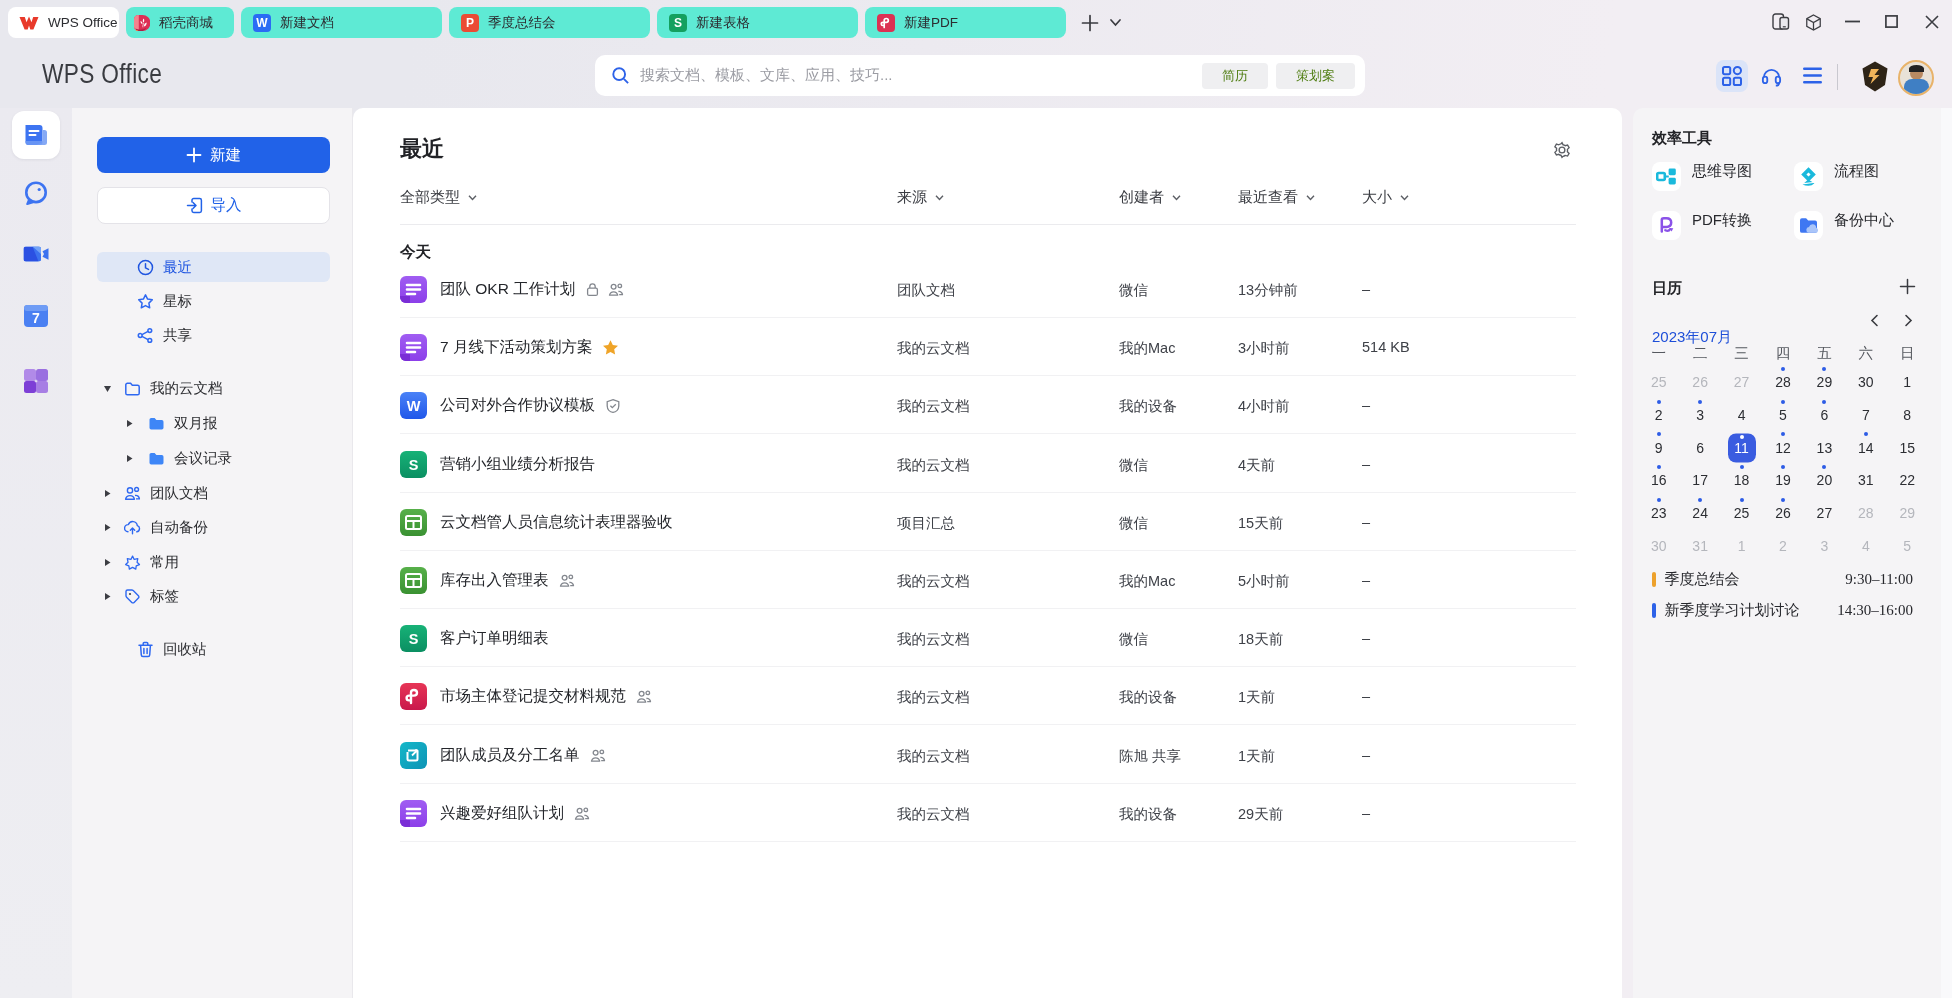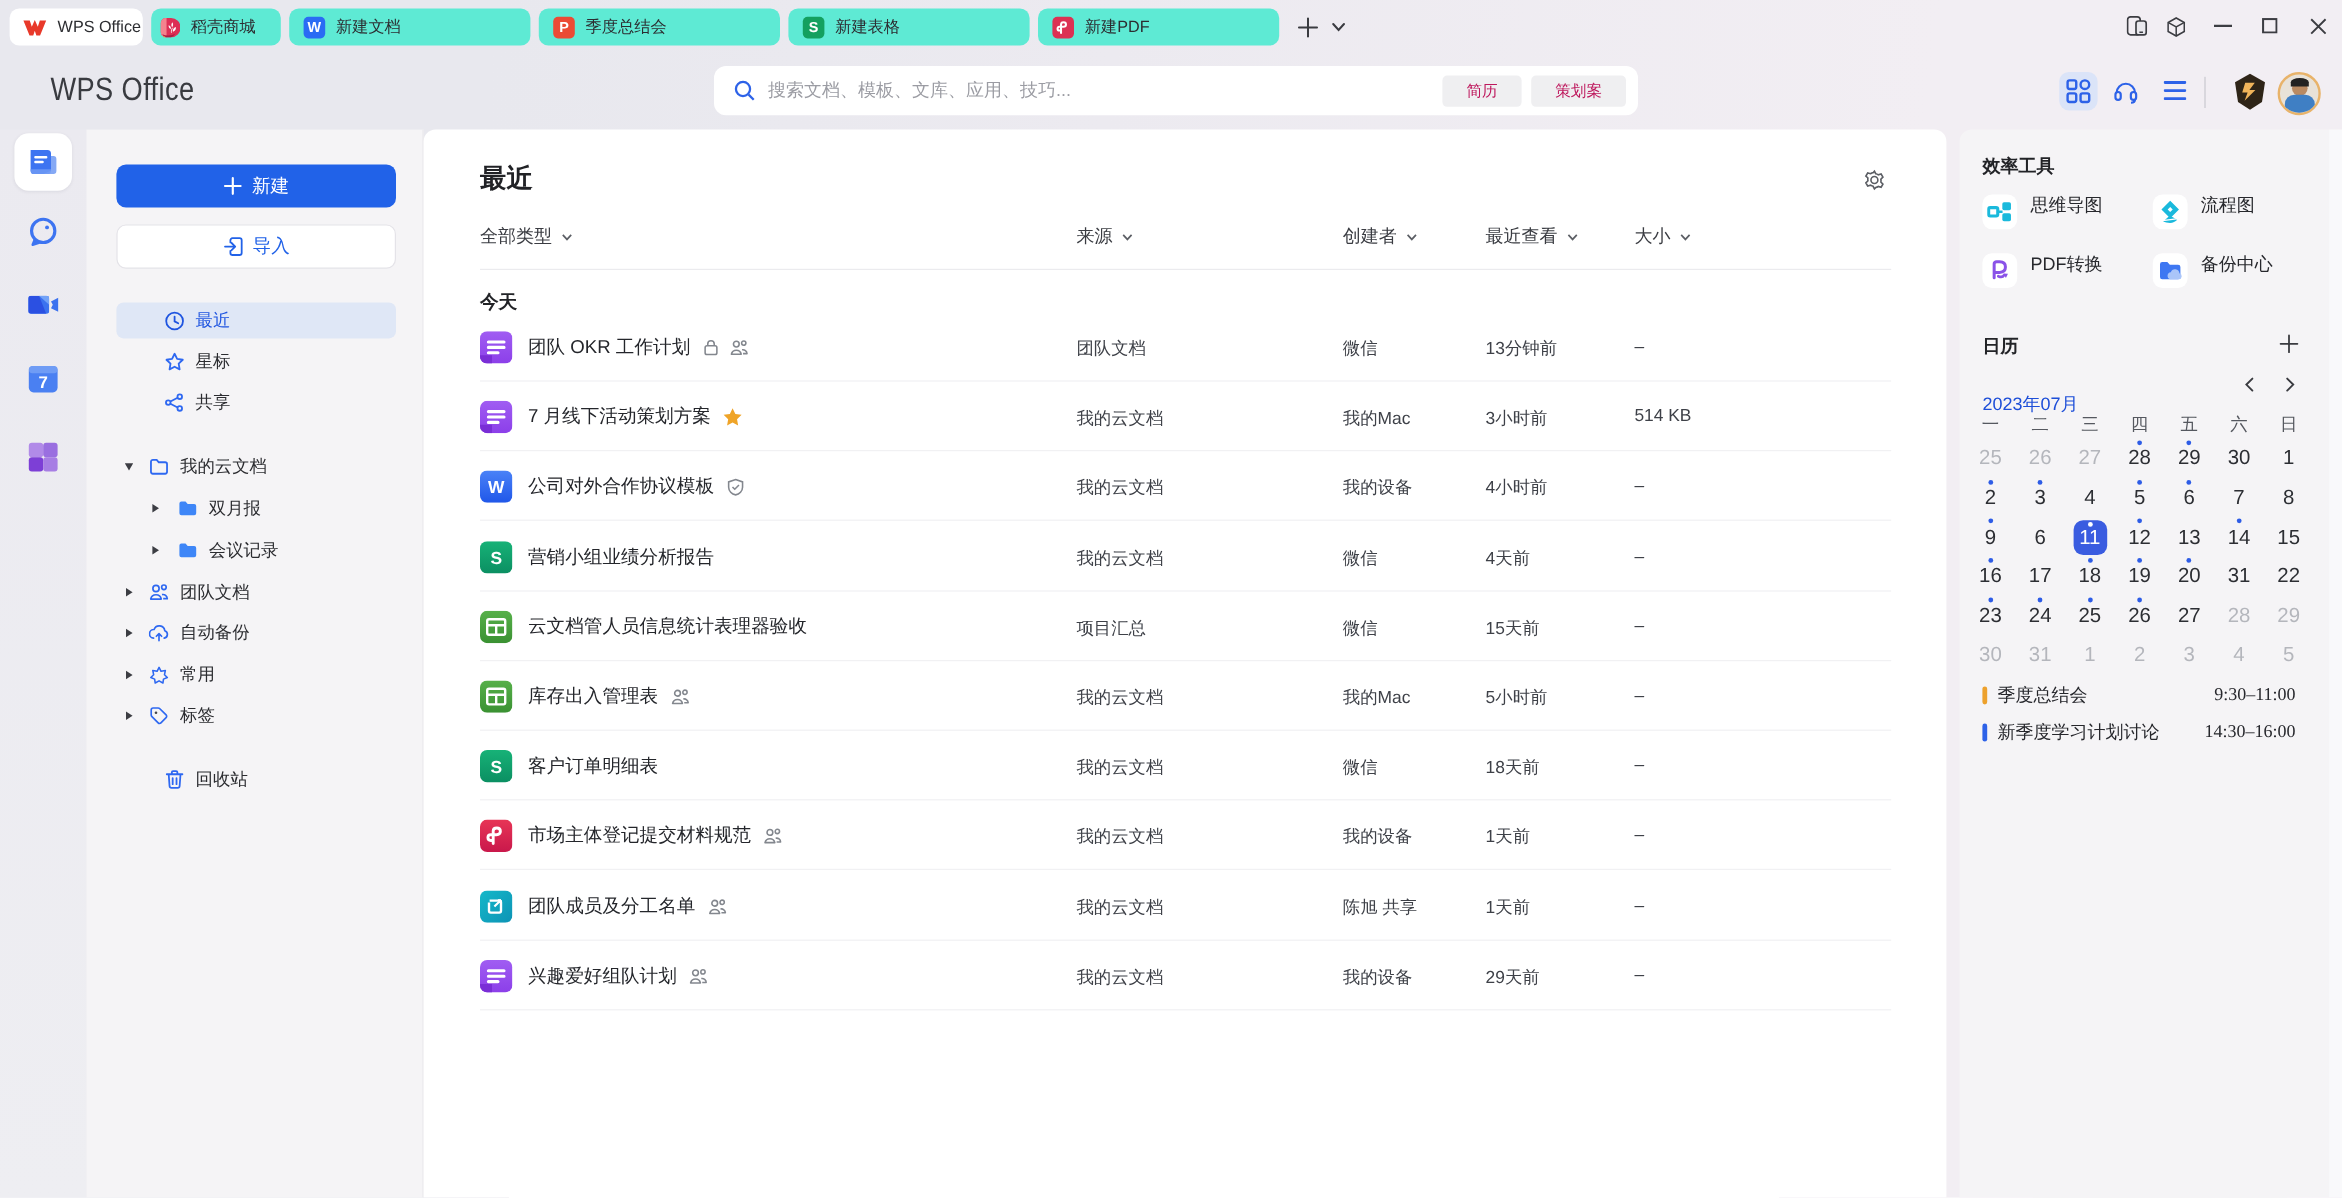"简历" .stag { color: #be185d -> #4d7c0f }
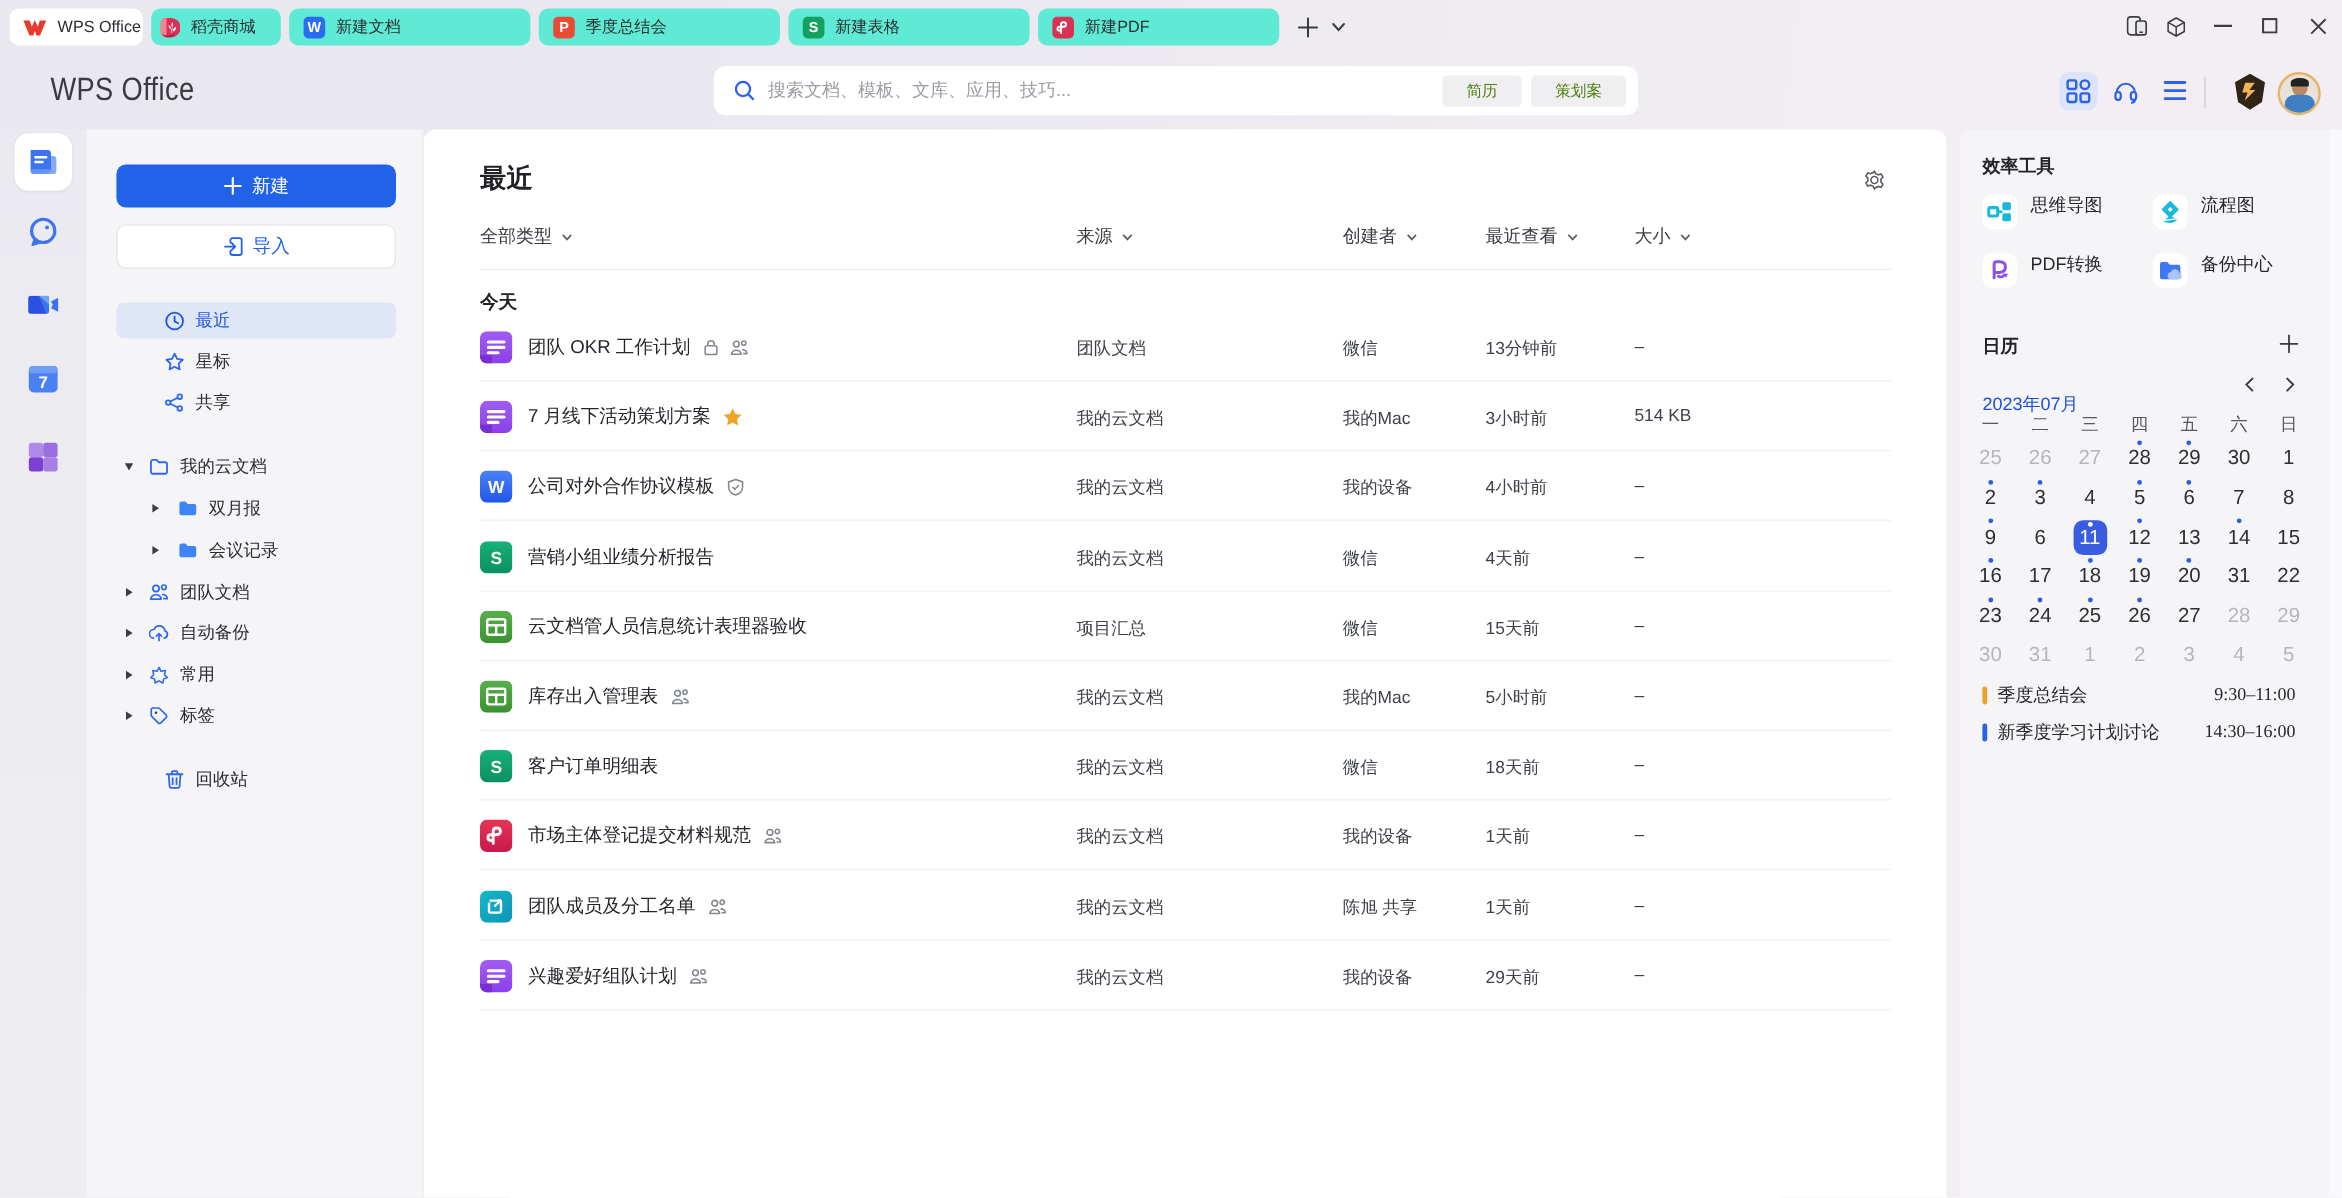"25" .calcell { font-size: 17px -> 14px }
